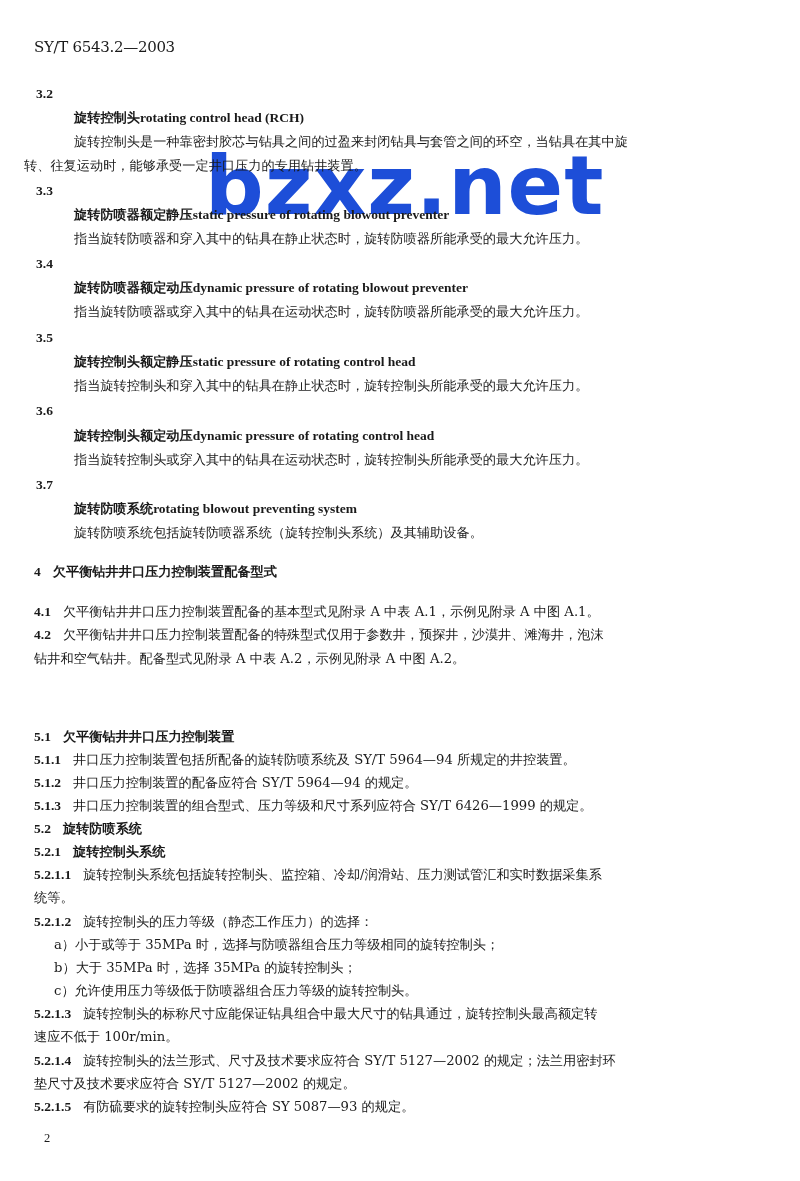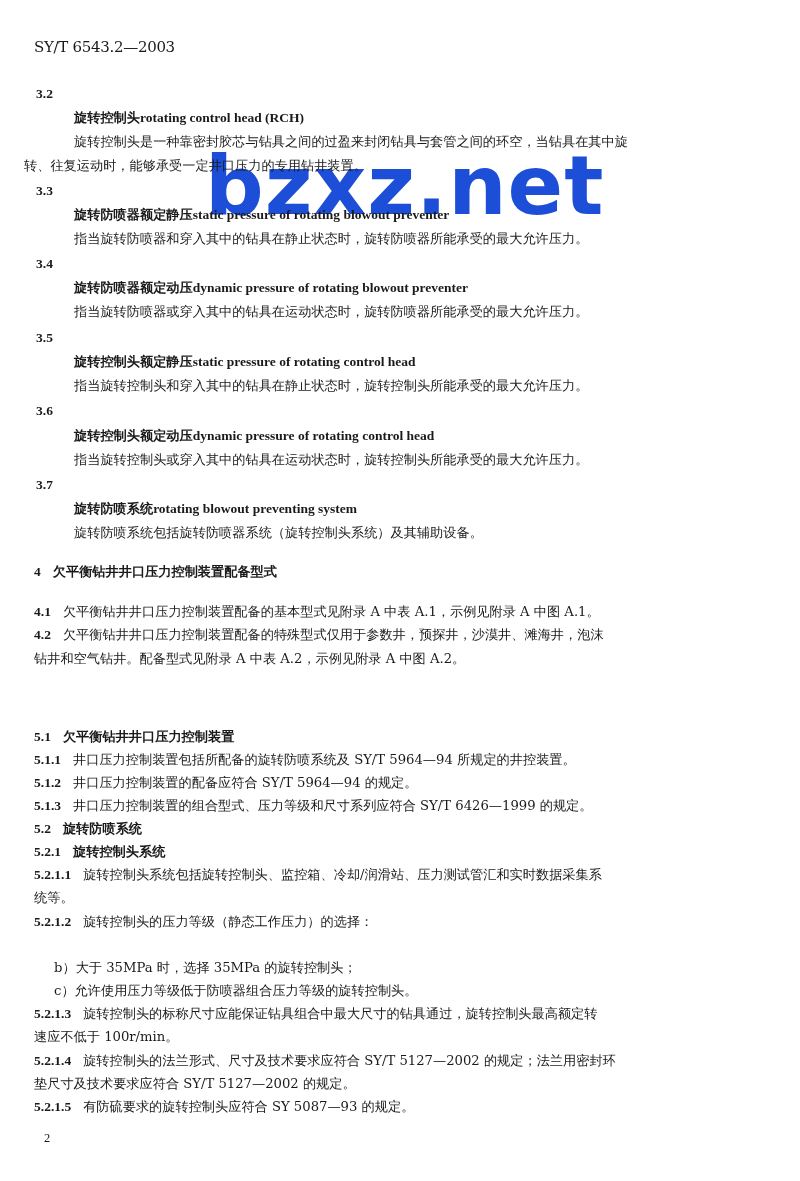"a）小于或等于 35MPa 时，选择与防喷器组合压力等级相同的旋转控制头；" div.line { html: none -> <div>a）小于或等于 35MPa 时，选择与防喷器组合压力等级相同的旋转控制头；</div> }
